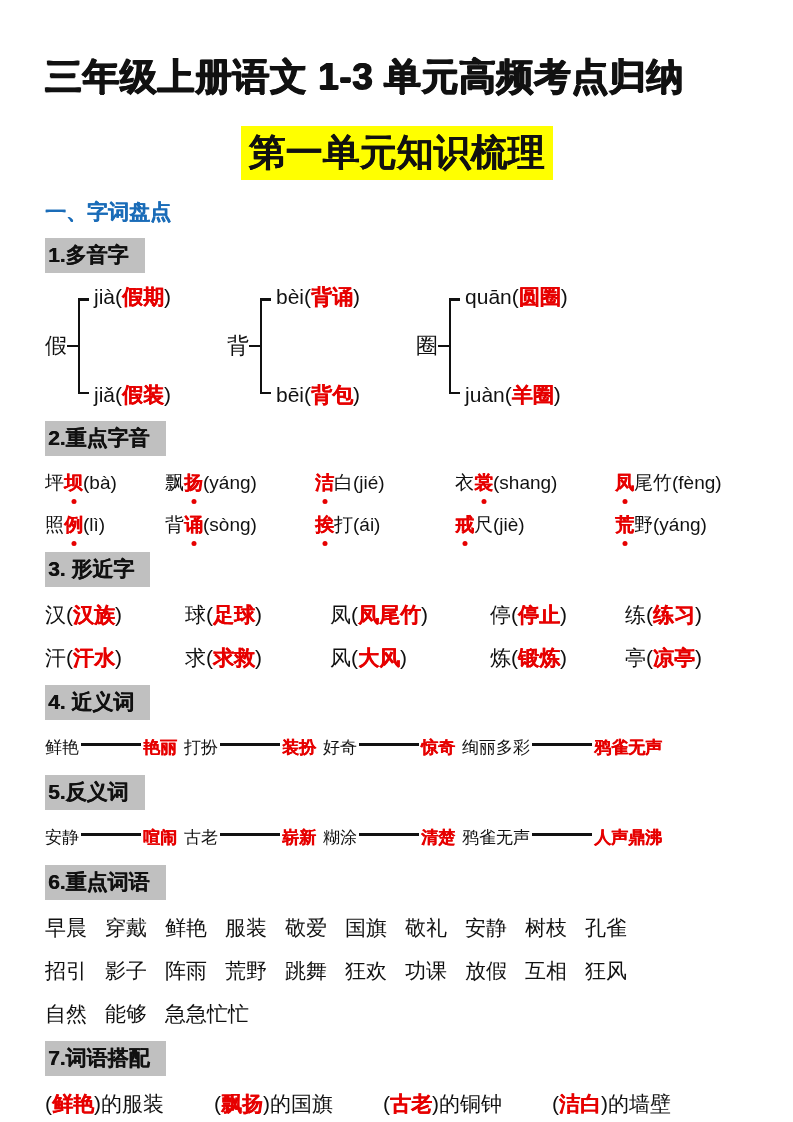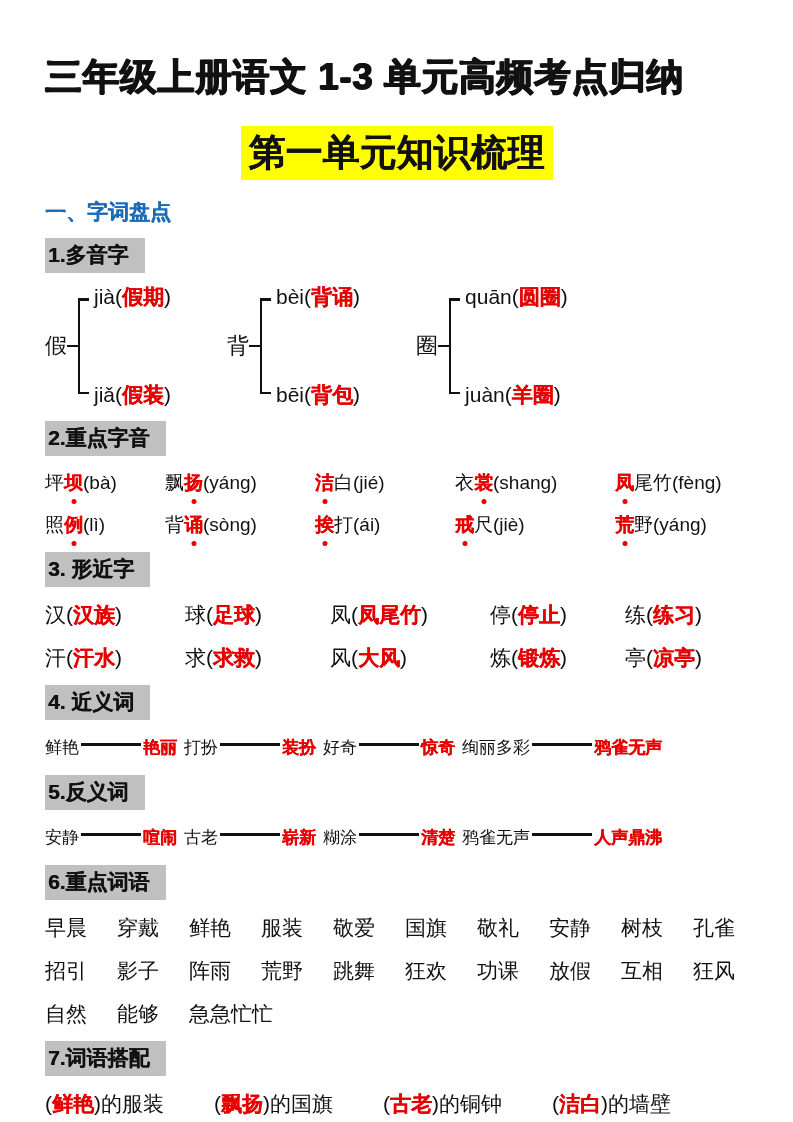"早晨" .words-row { gap: 30px -> 18px }
